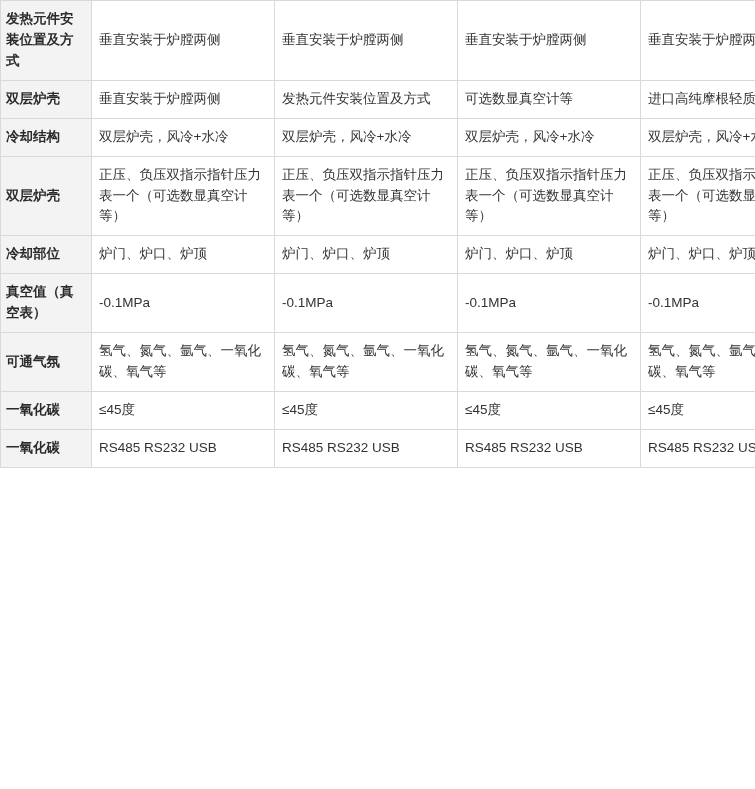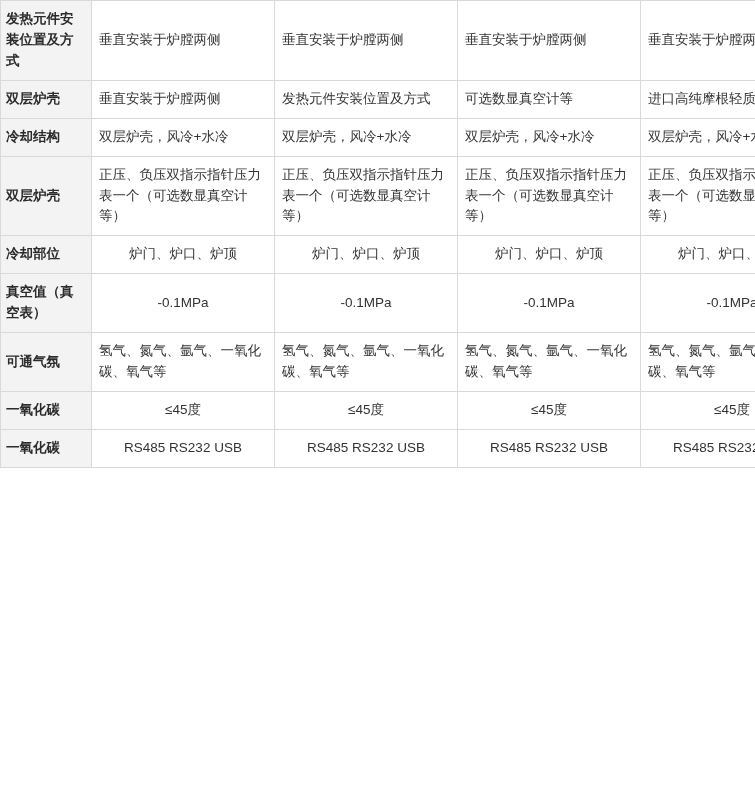"炉门、炉口、炉顶" #spec-table td.value-cell.center { text-align: center -> none }
